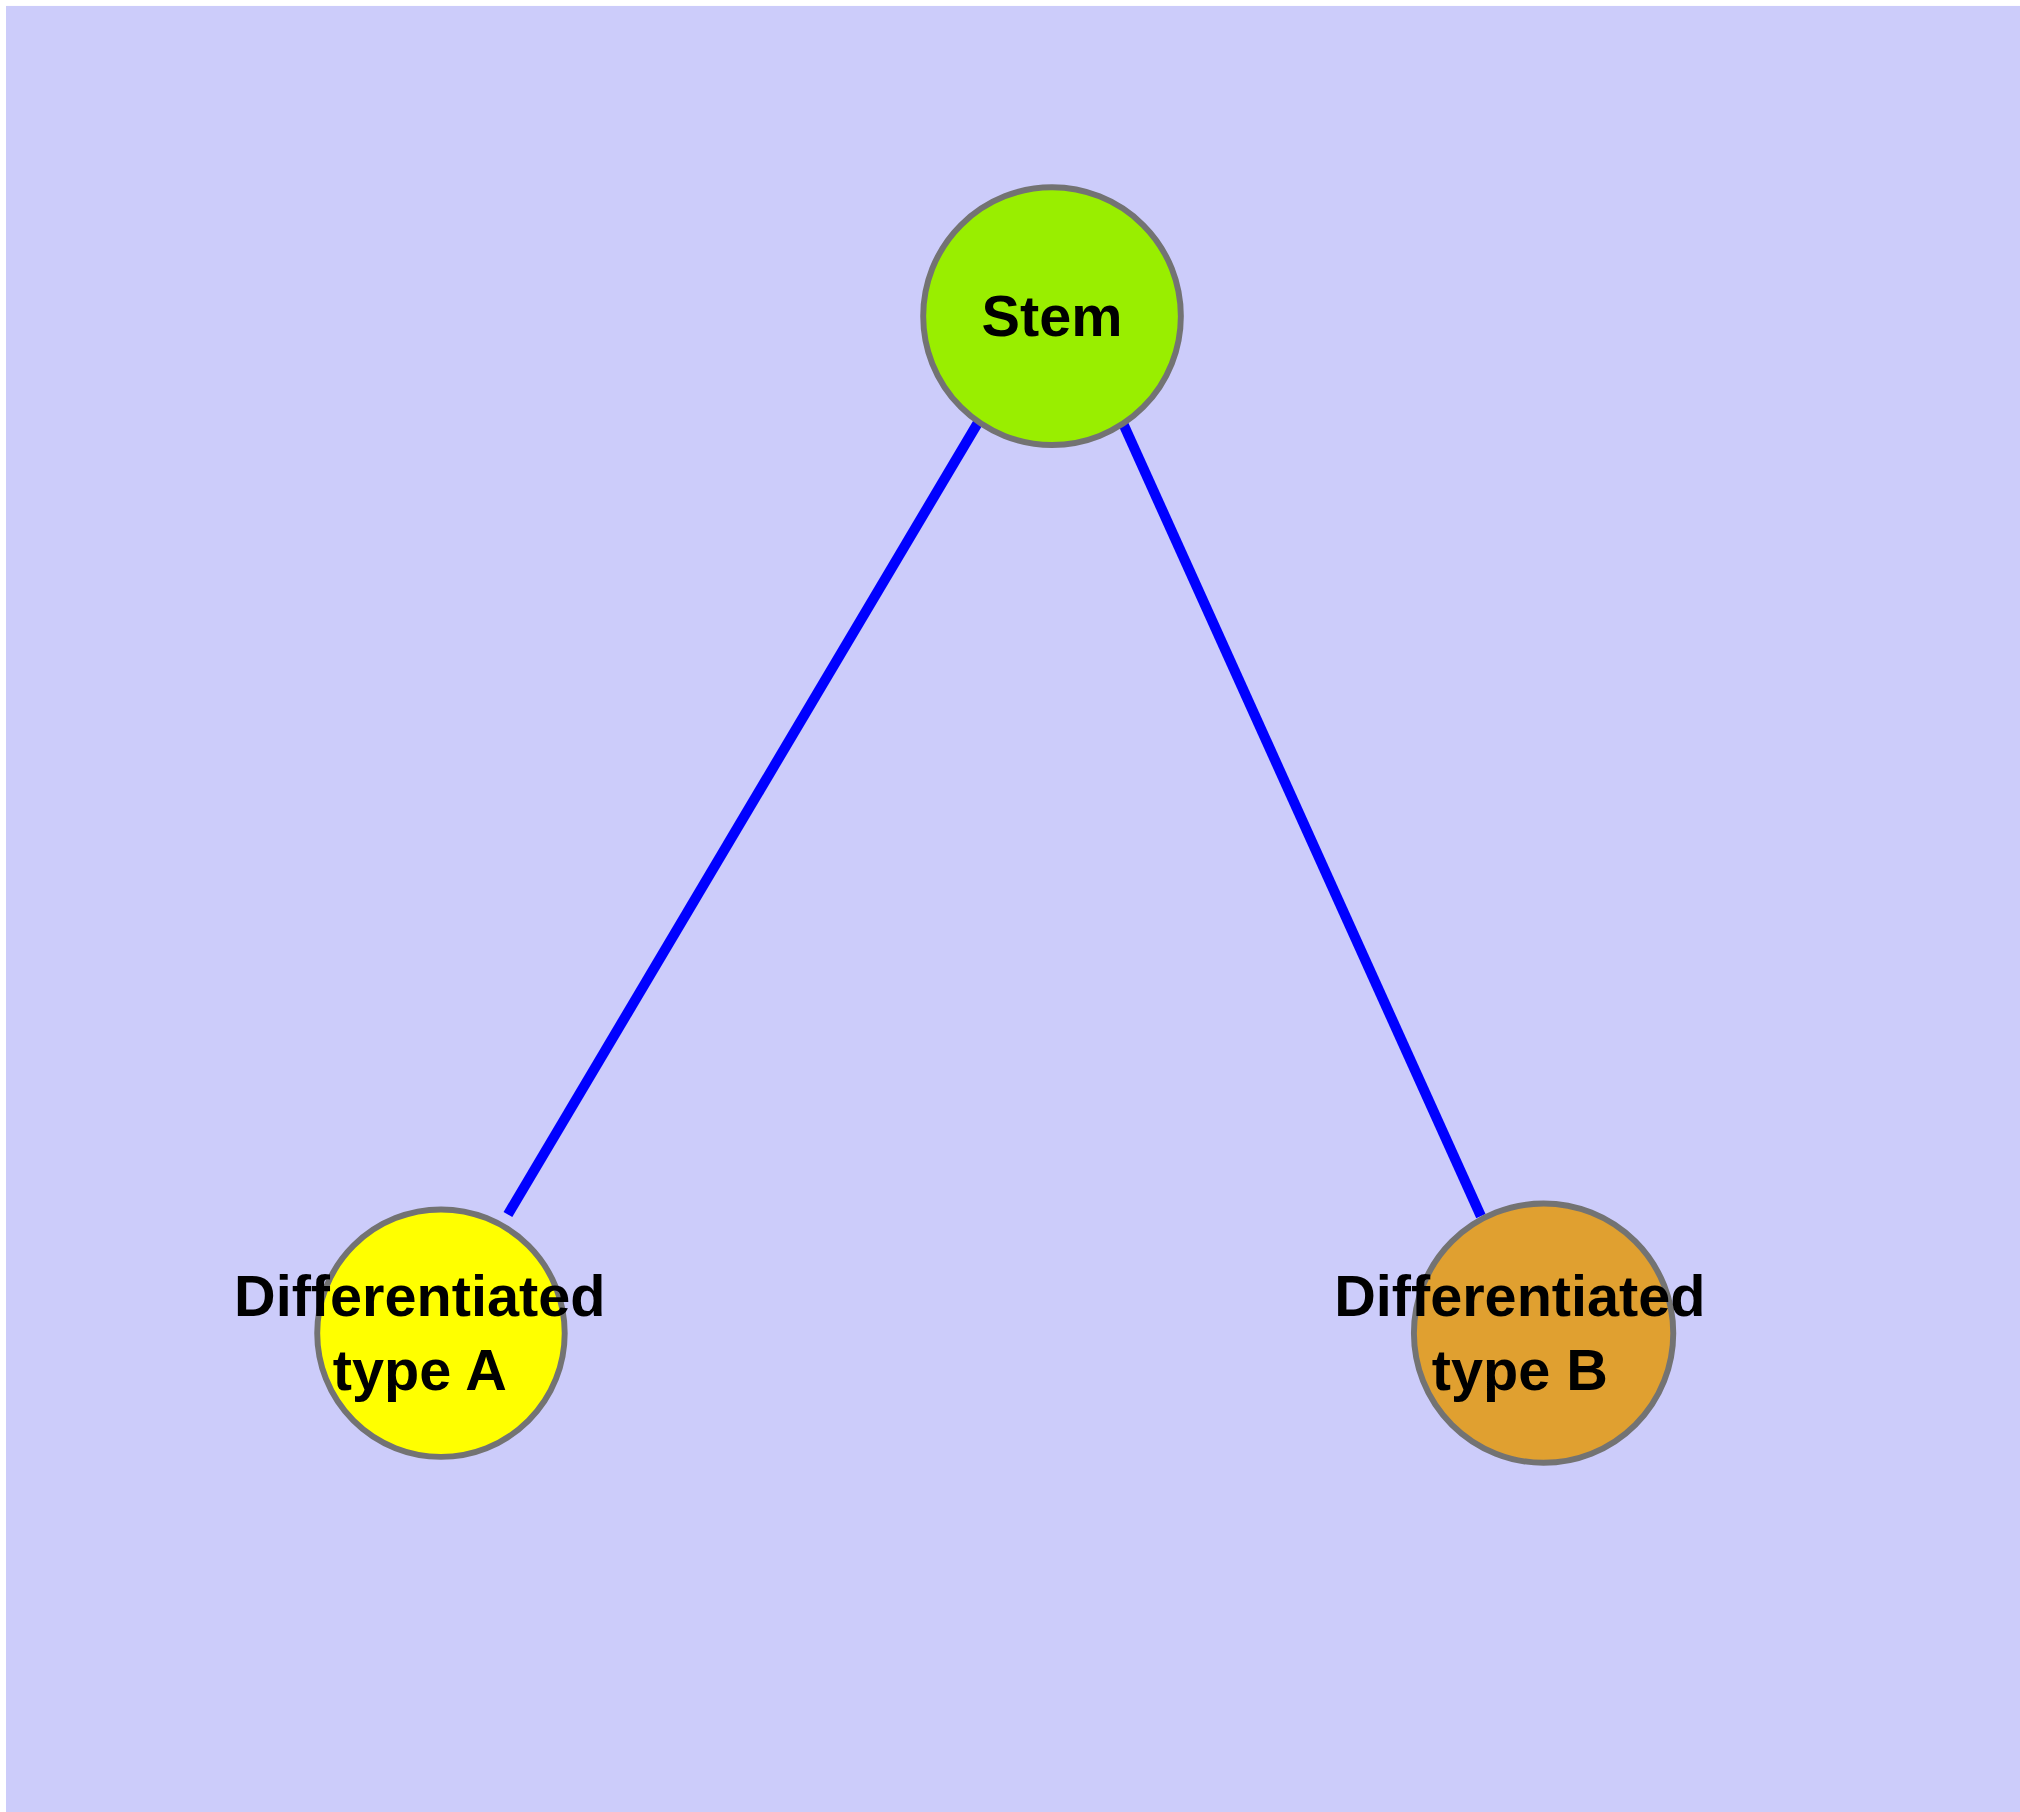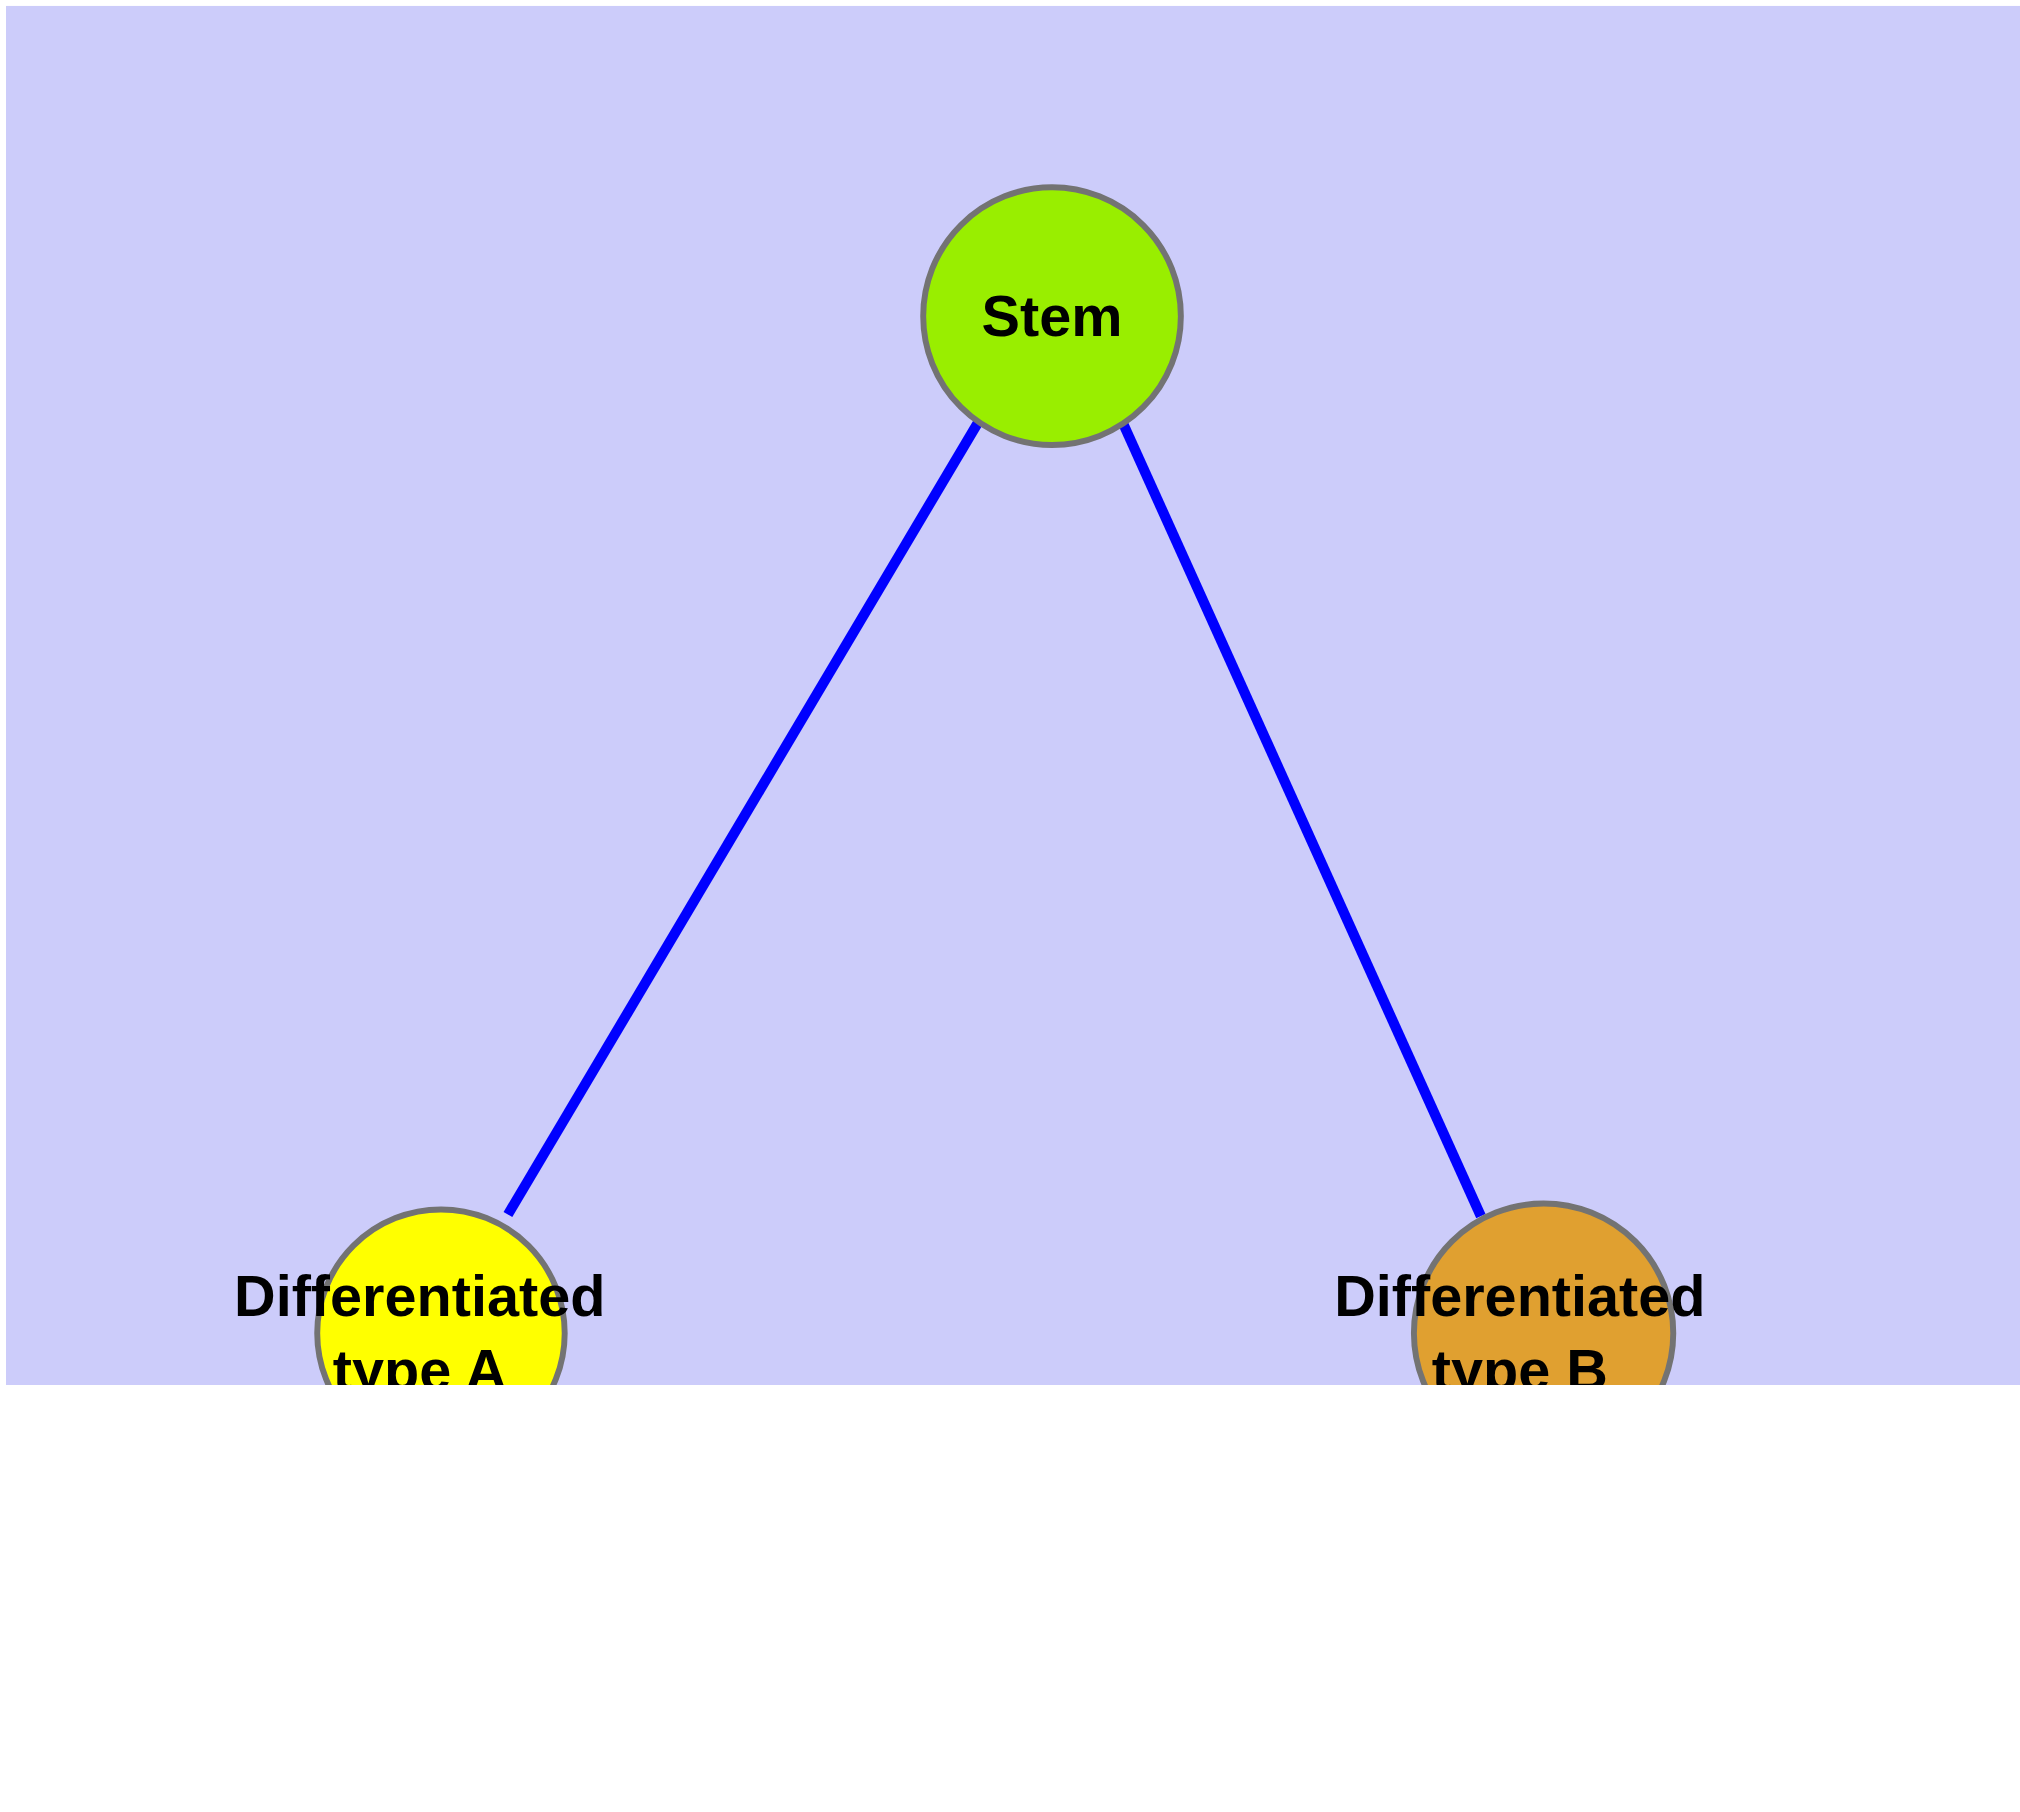"Stem" #canvas { height: 1385px -> 1812px }
